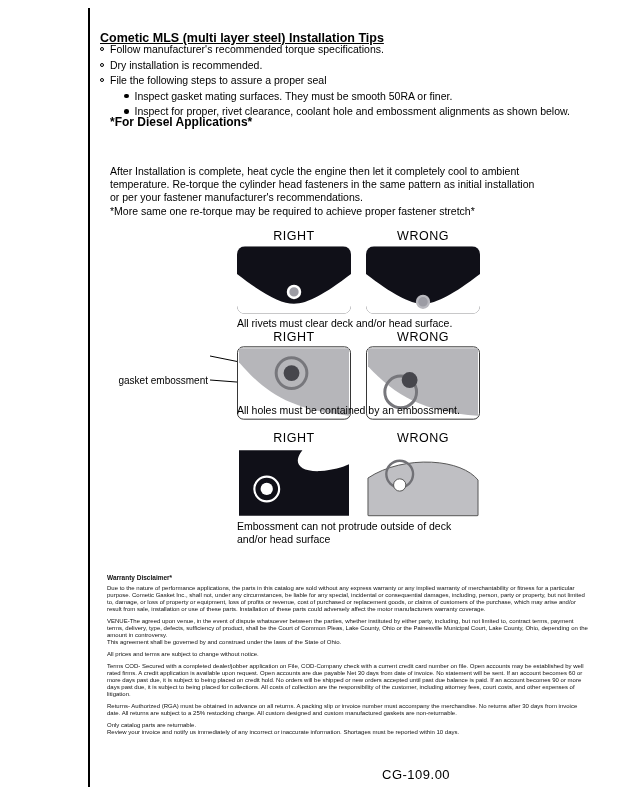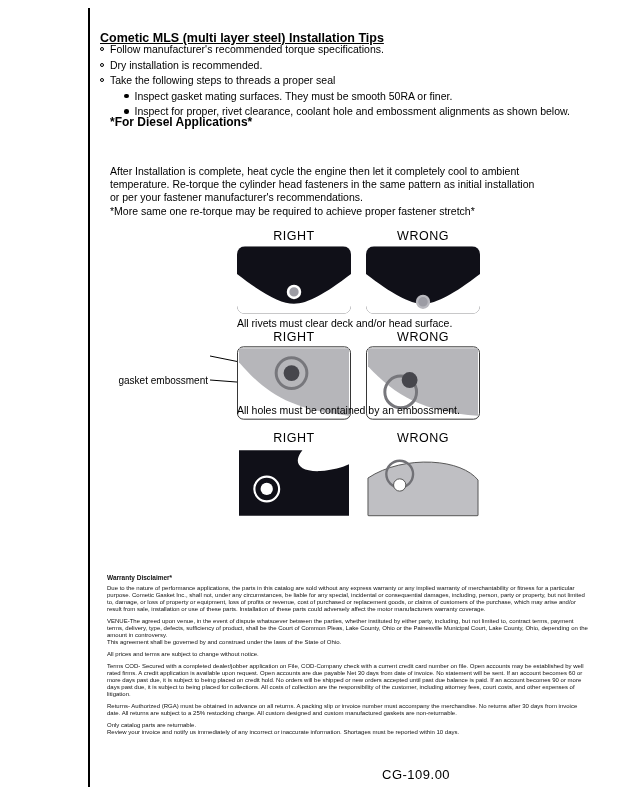"Take the following steps to" span.b-text { text: Take the following steps to threads -> File the following steps to assure }
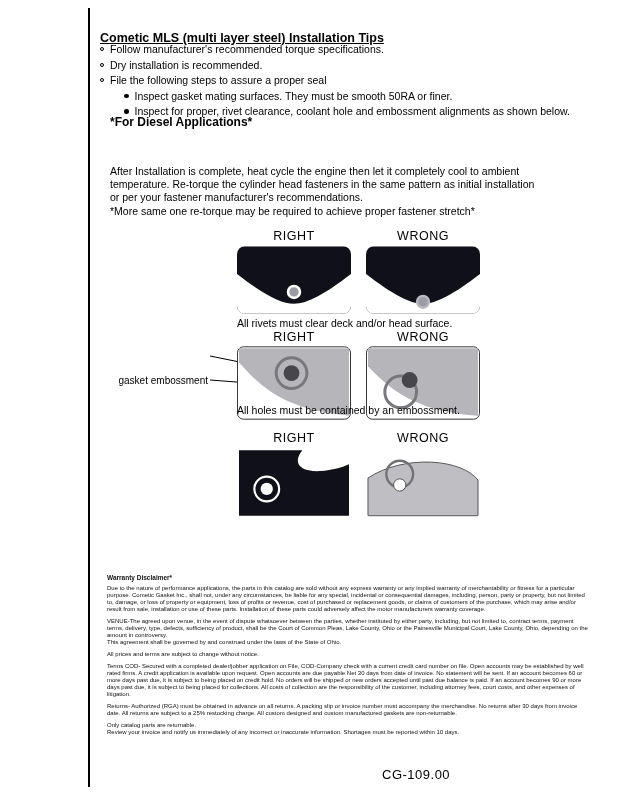"Embossment can not protrude outside" div.caption { html: none -> <div>Embossment can not protrude outside of deck and/or head surface</div> }
